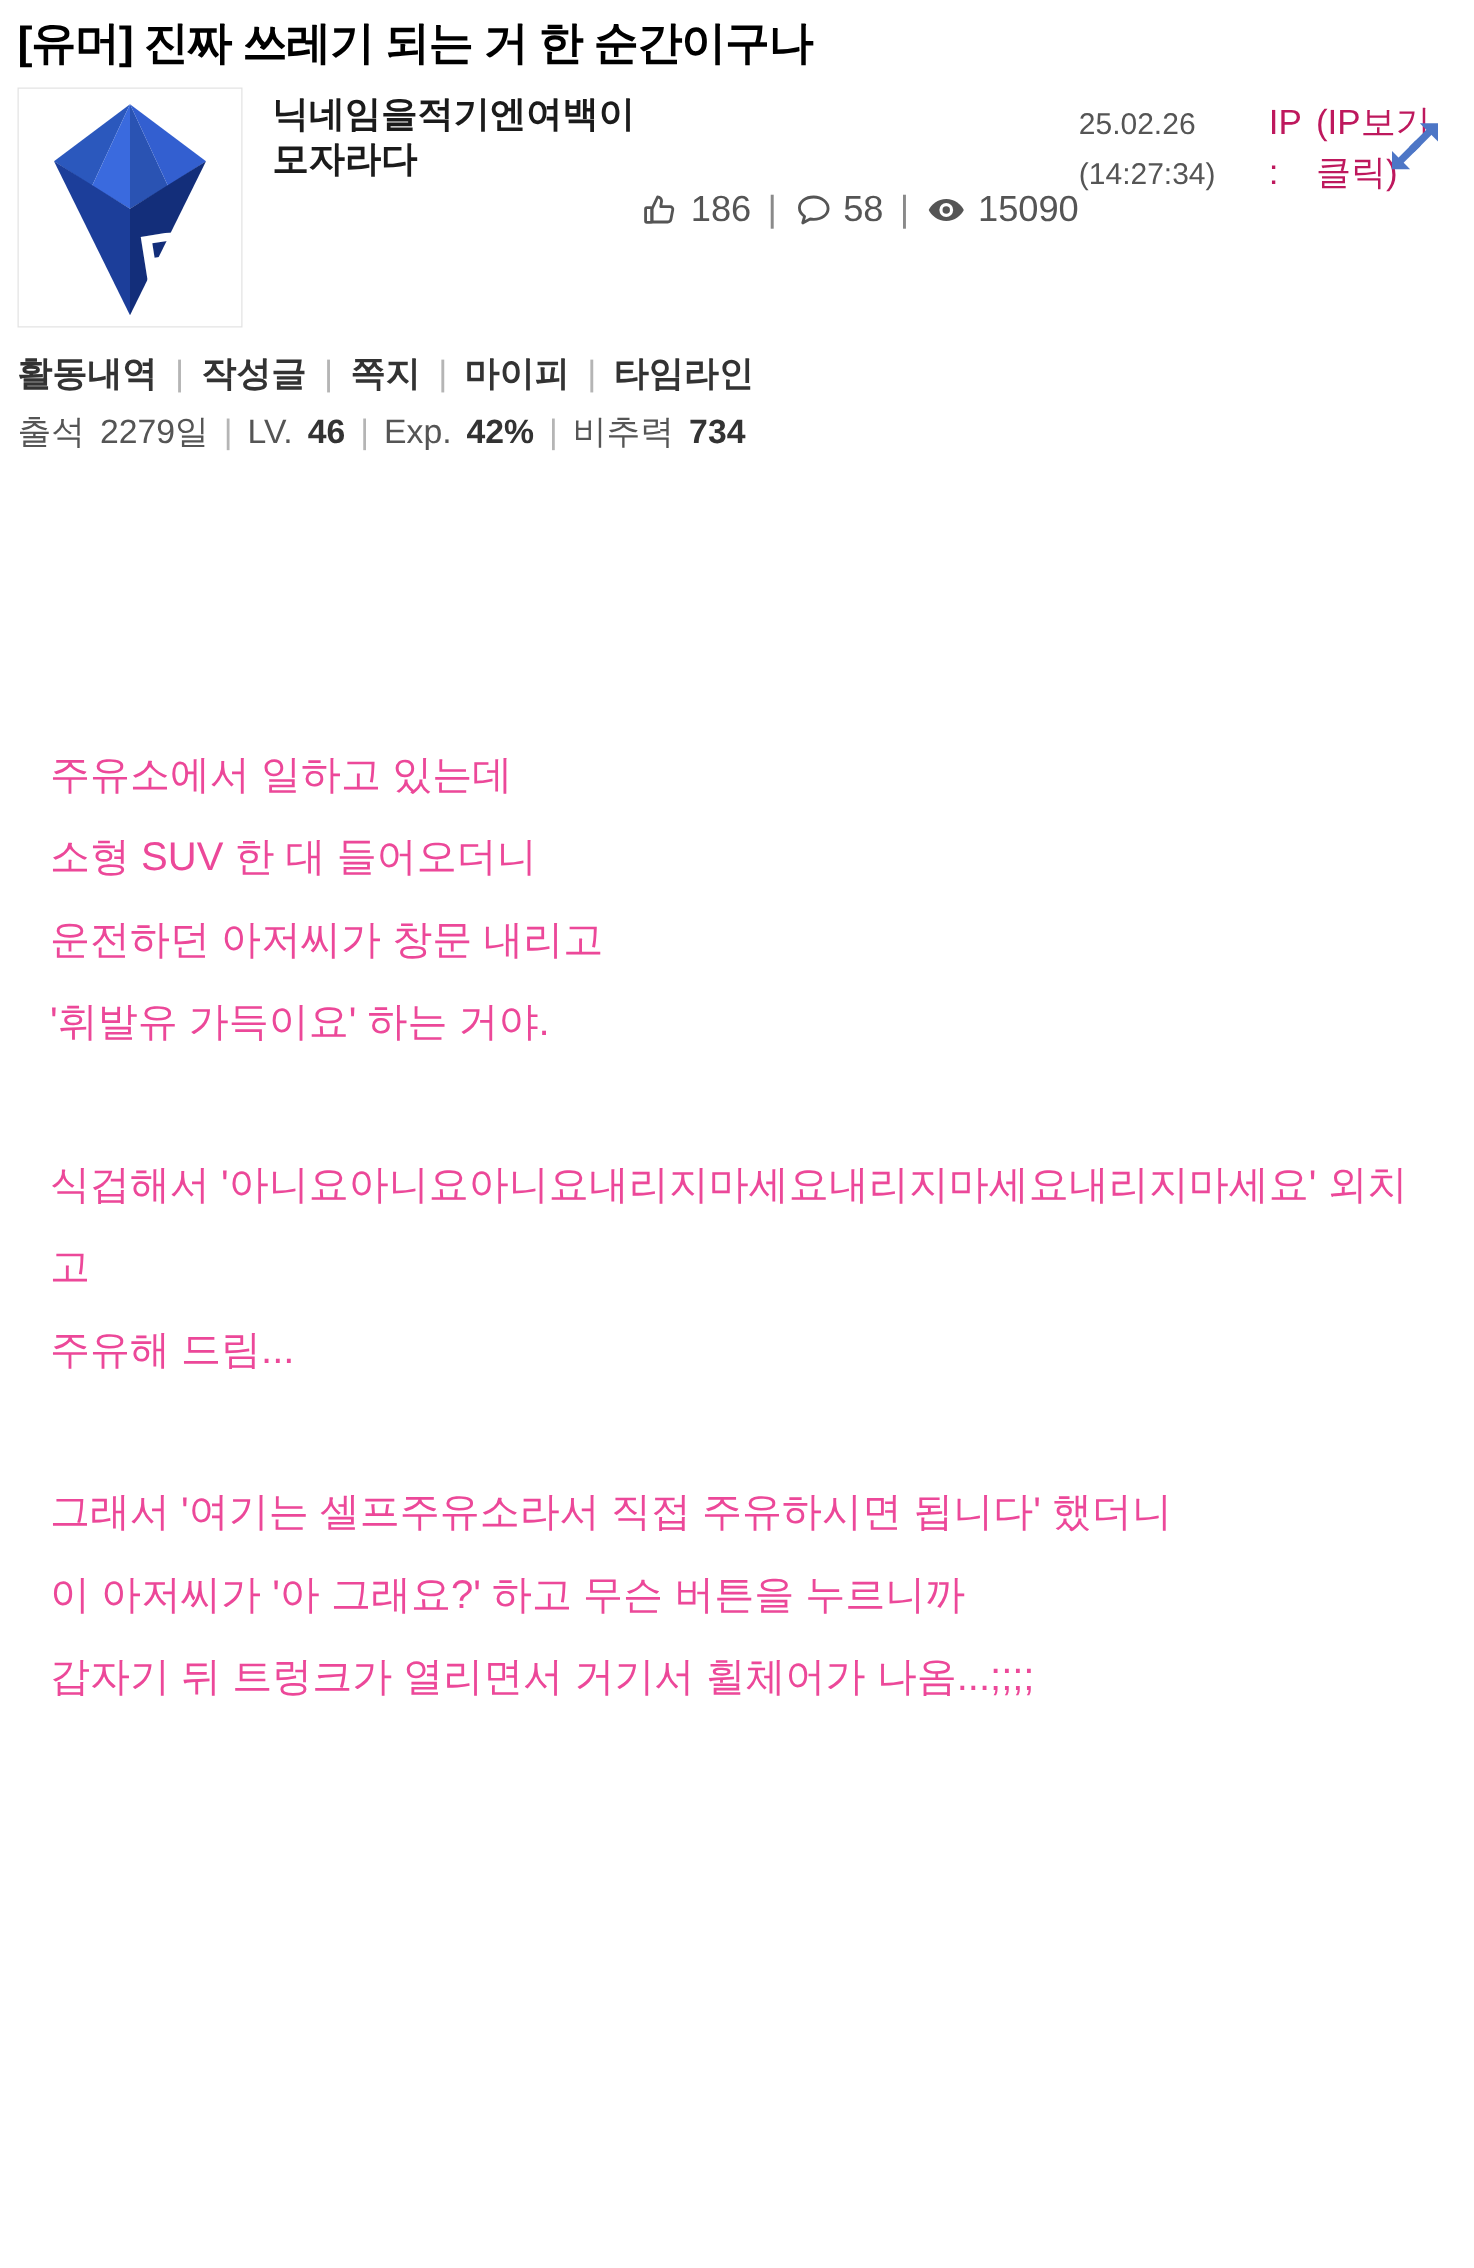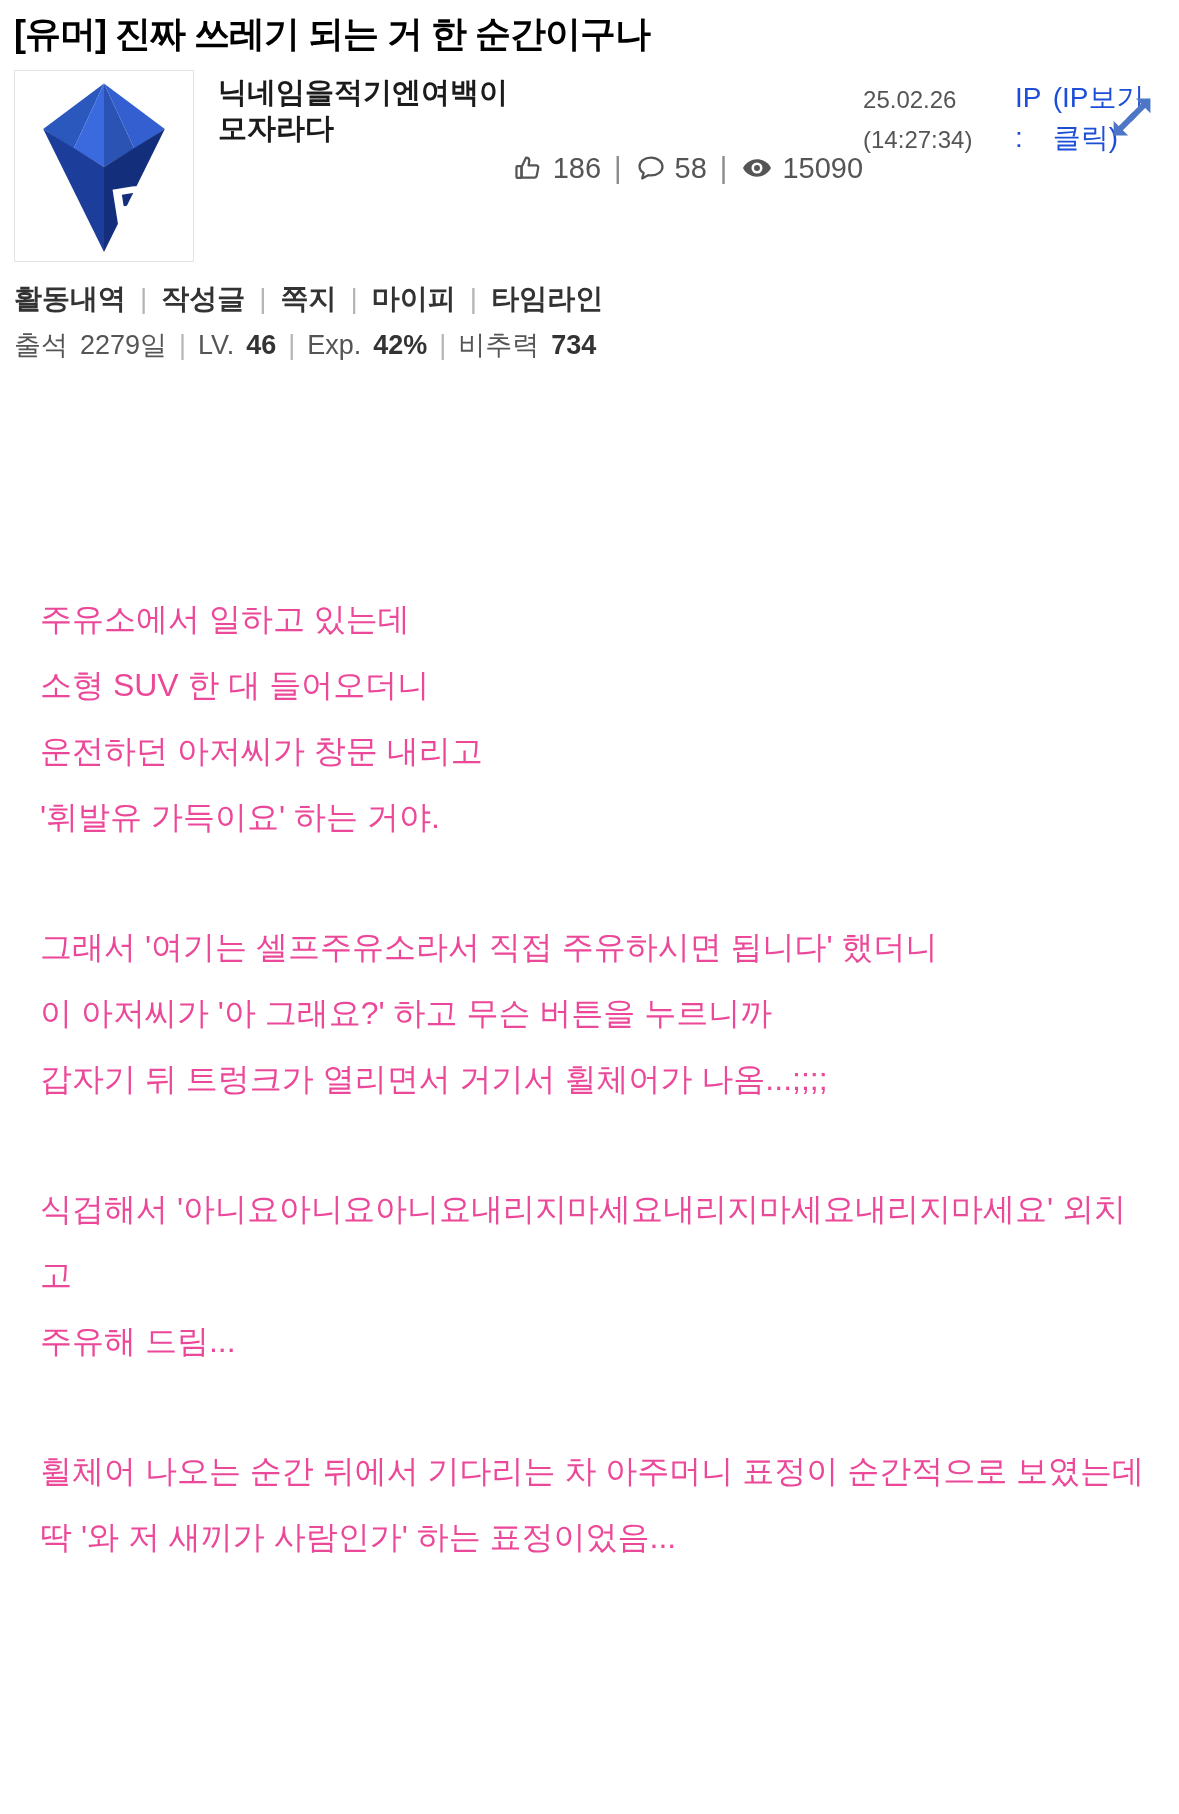"IP :" .ip-row { color: #1d4ed8 -> #be185d }
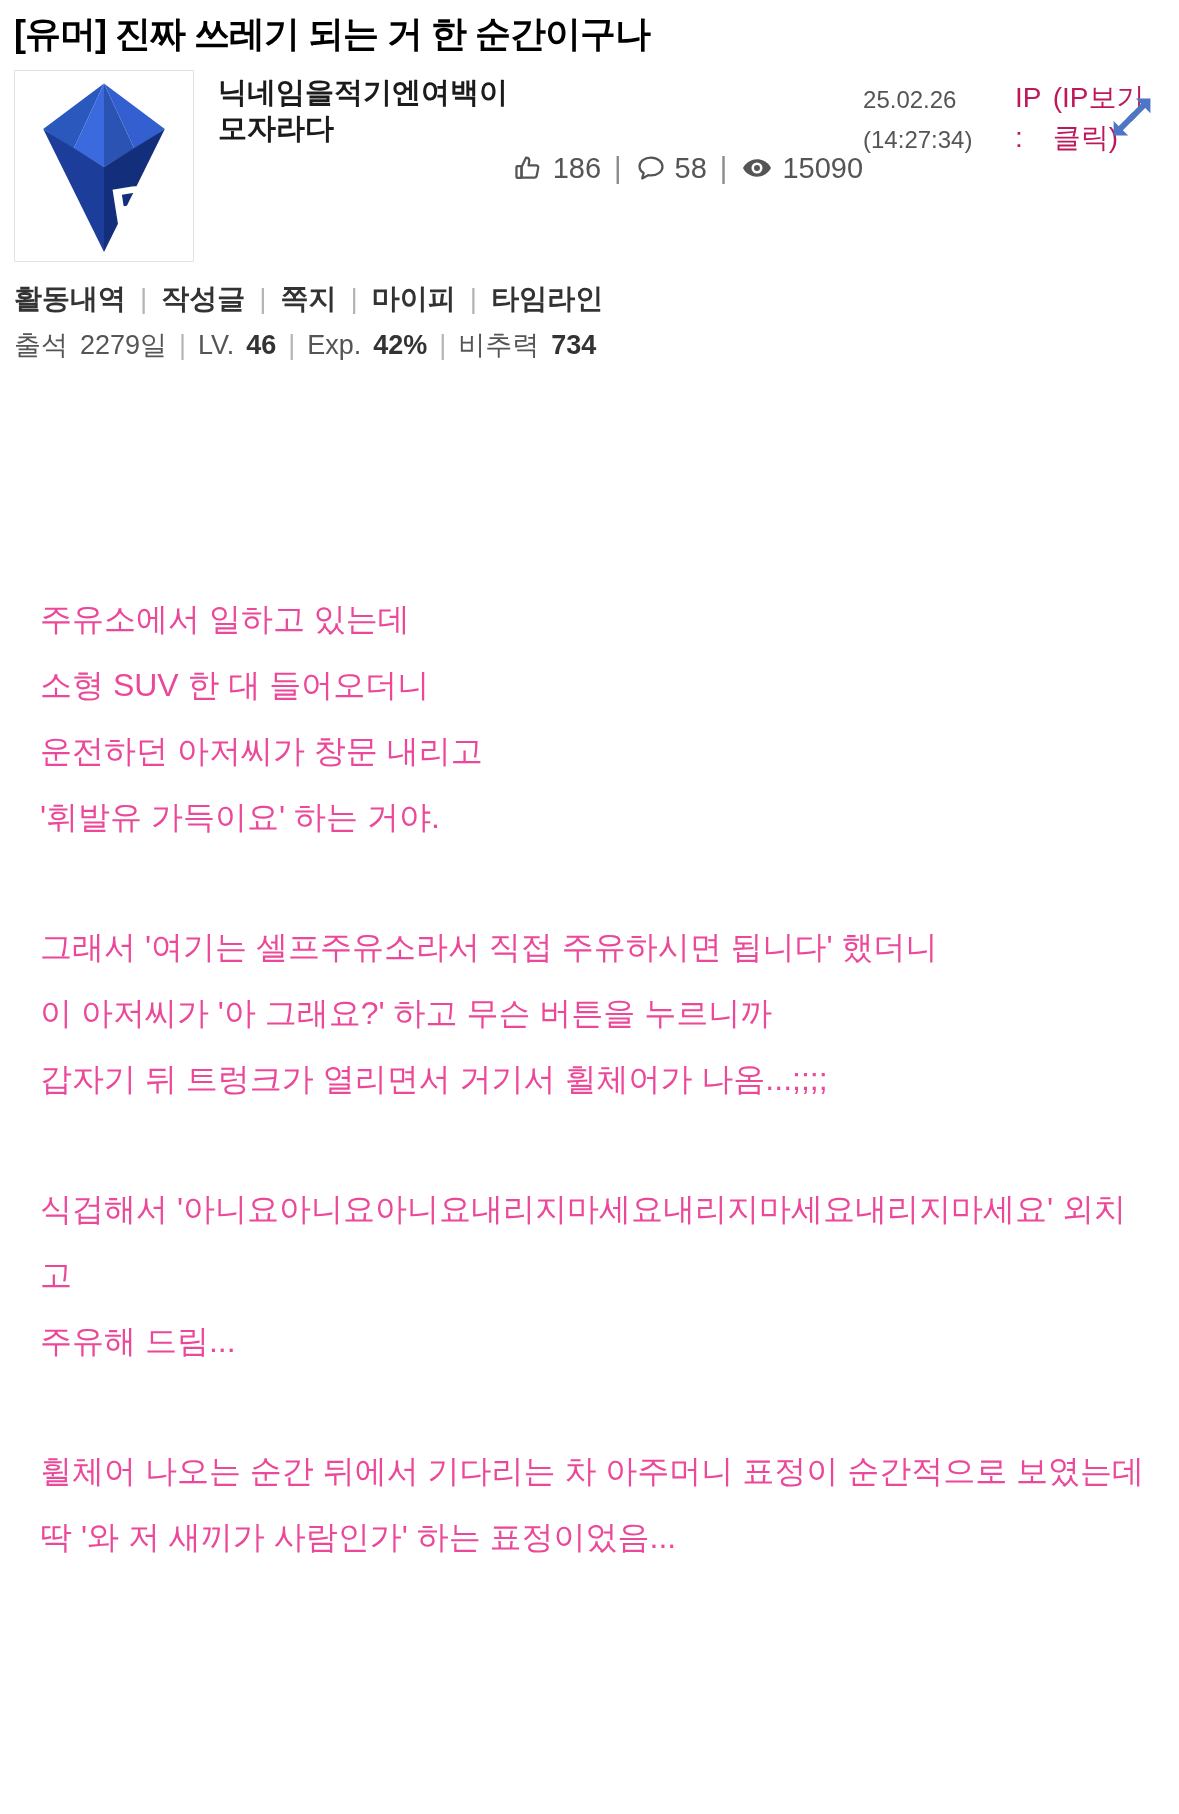"그래서 '여기는 셀프주유소라서 직접 주유하시면" div.para { order: before "식겁해서 '아니요아니요아니요내리지마세요내리지마세요내리지마세요' 외치고" -> after "식겁해서 '아니요아니요아니요내리지마세요내리지마세요내리지마세요' 외치고" }
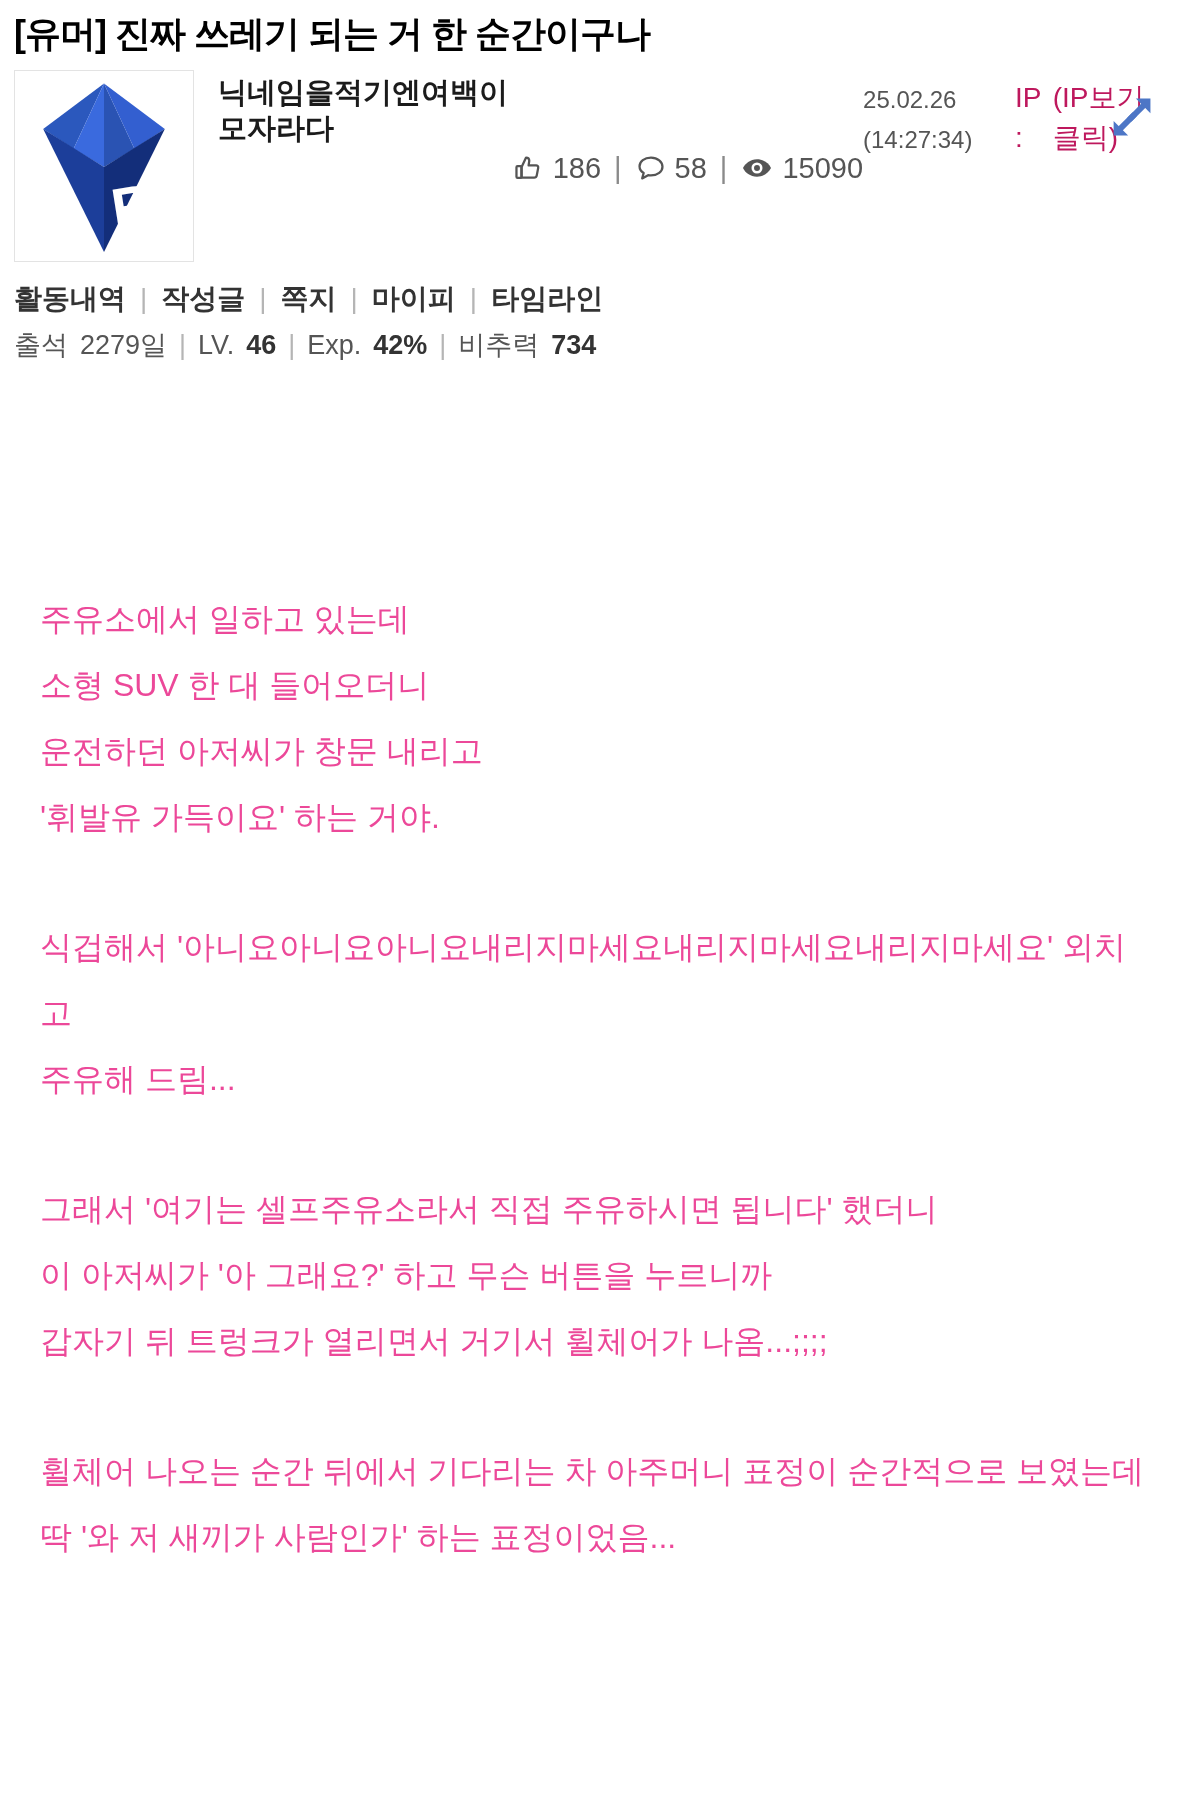"휠체어 나오는 순간 뒤에서 기다리는" div.para { html: <div>휠체어 나오는 순간 뒤에서 기다리는 차 아주머니 표정이 순간적으로 보였는데 딱 '와 저 새끼가 사람인가' 하는 표정이었음...</div> -> none }
